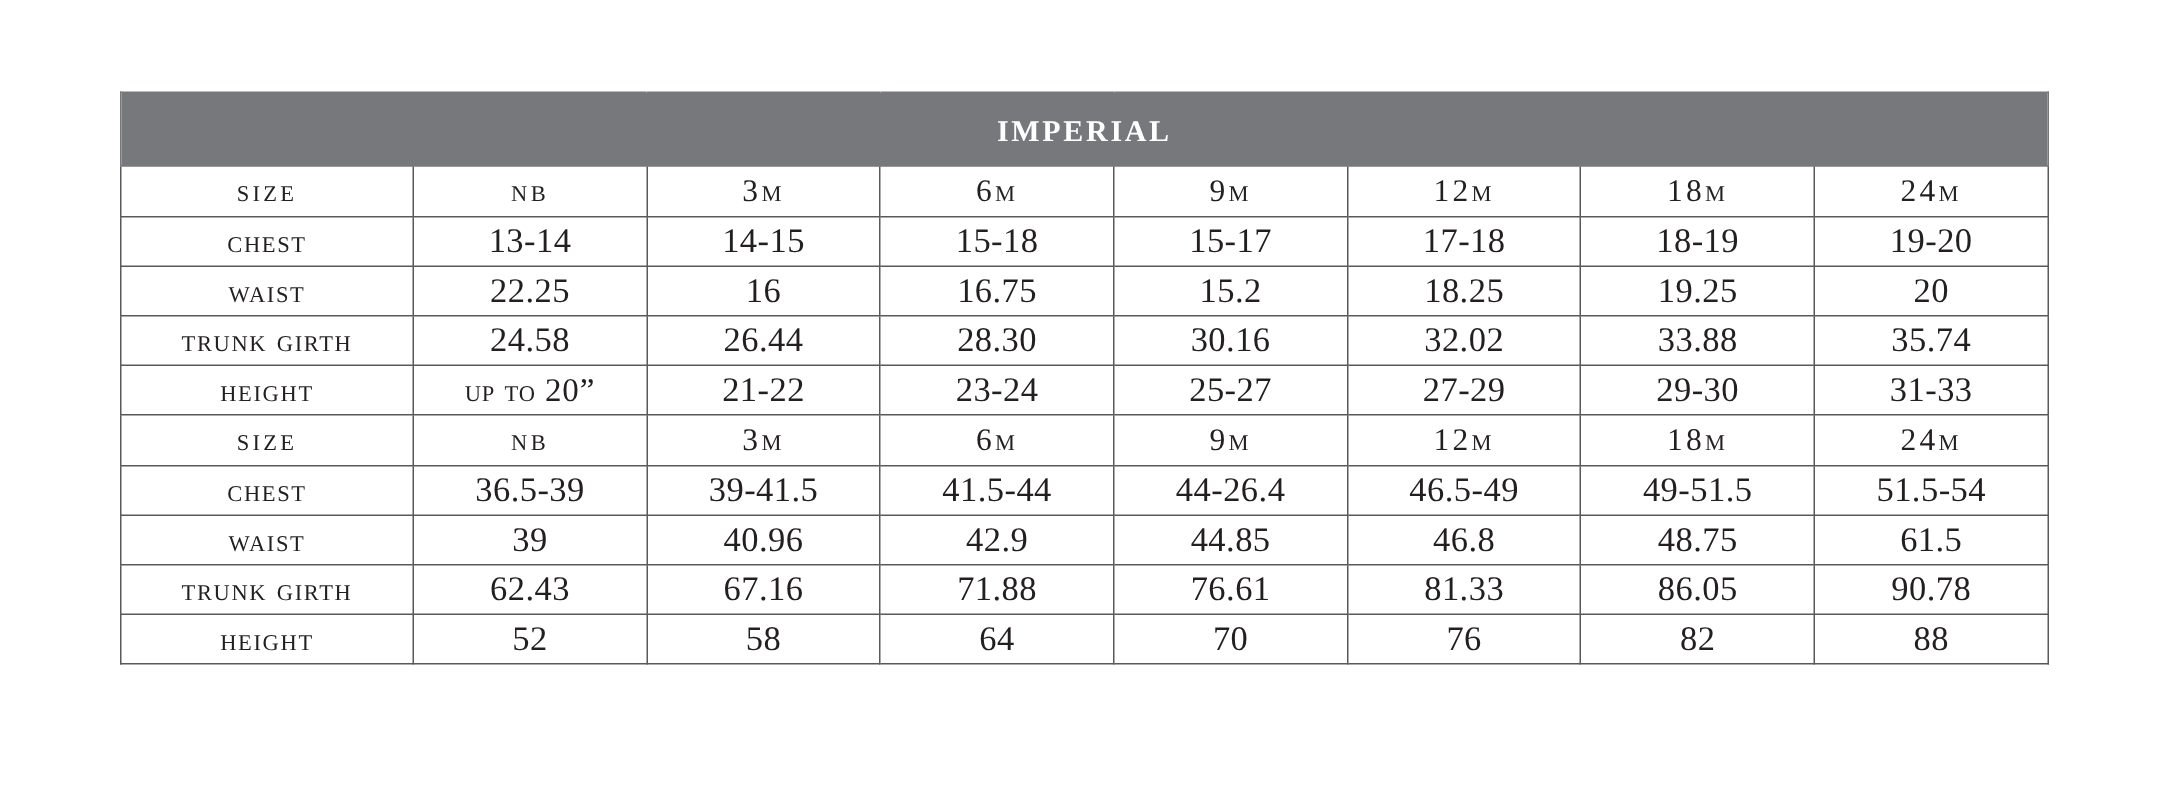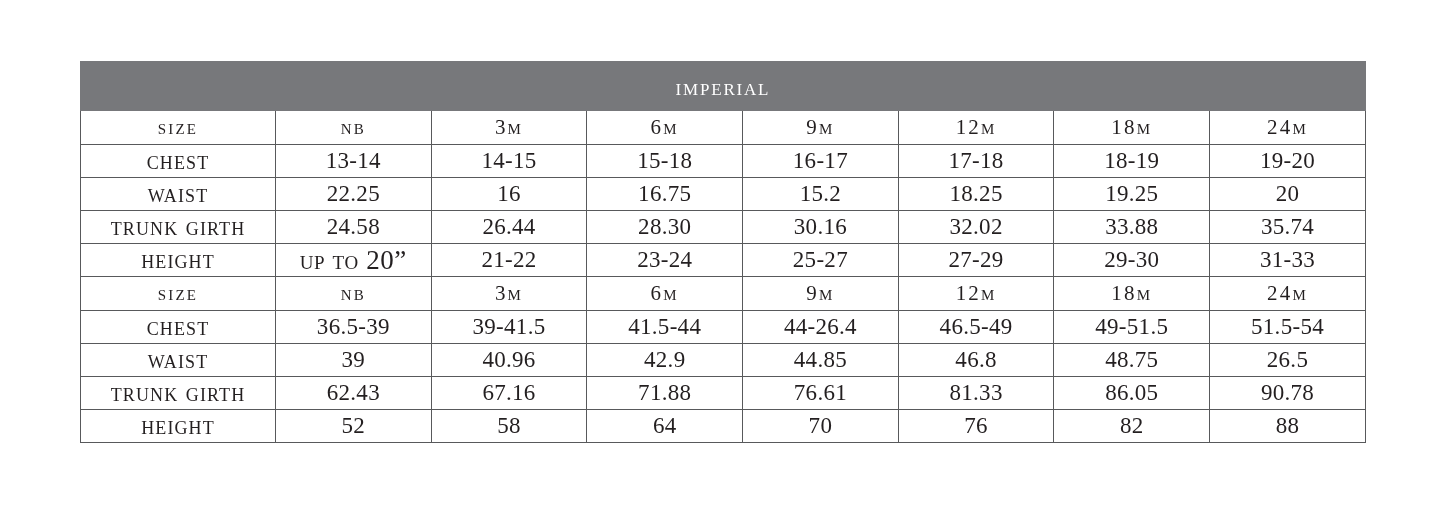"imperial" .section-title { font-size: 24px -> 28px; font-weight: none -> bold }
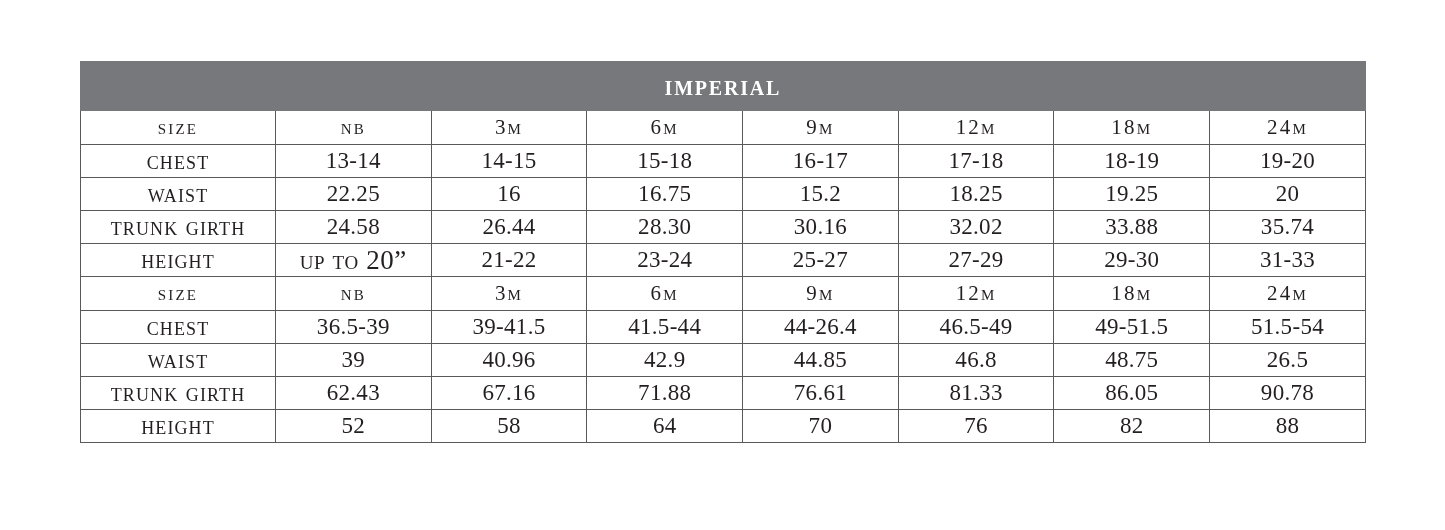"chest" .rowlabel { font-size: 26px -> 21px }
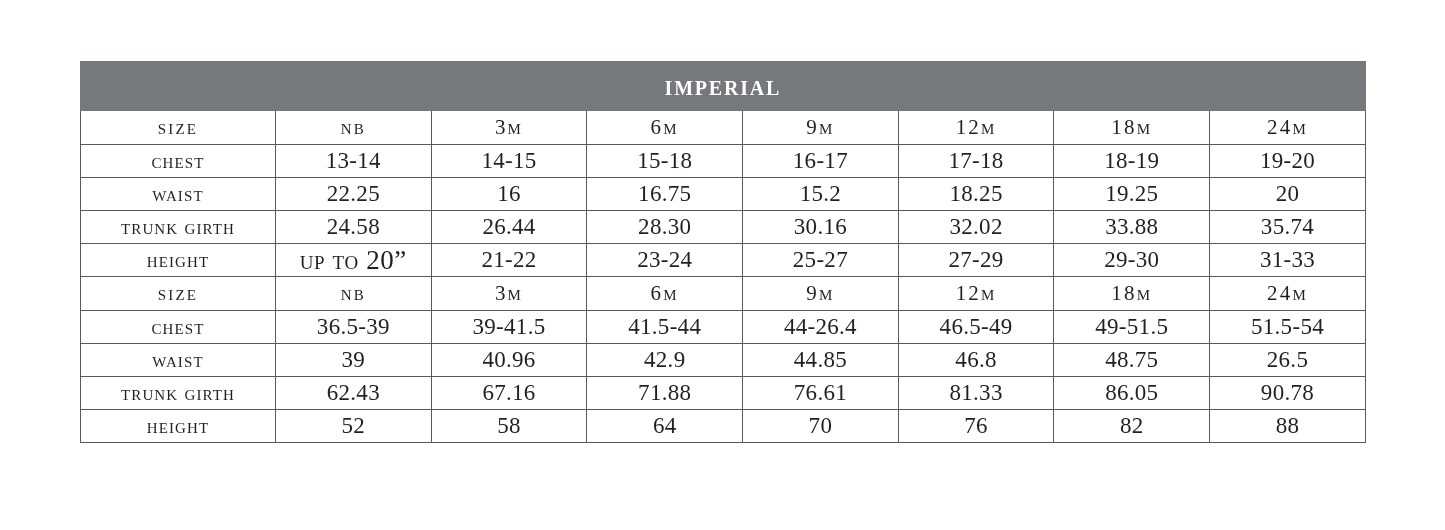"16-17" span.datacell { text: 16-17 -> 15-17 }
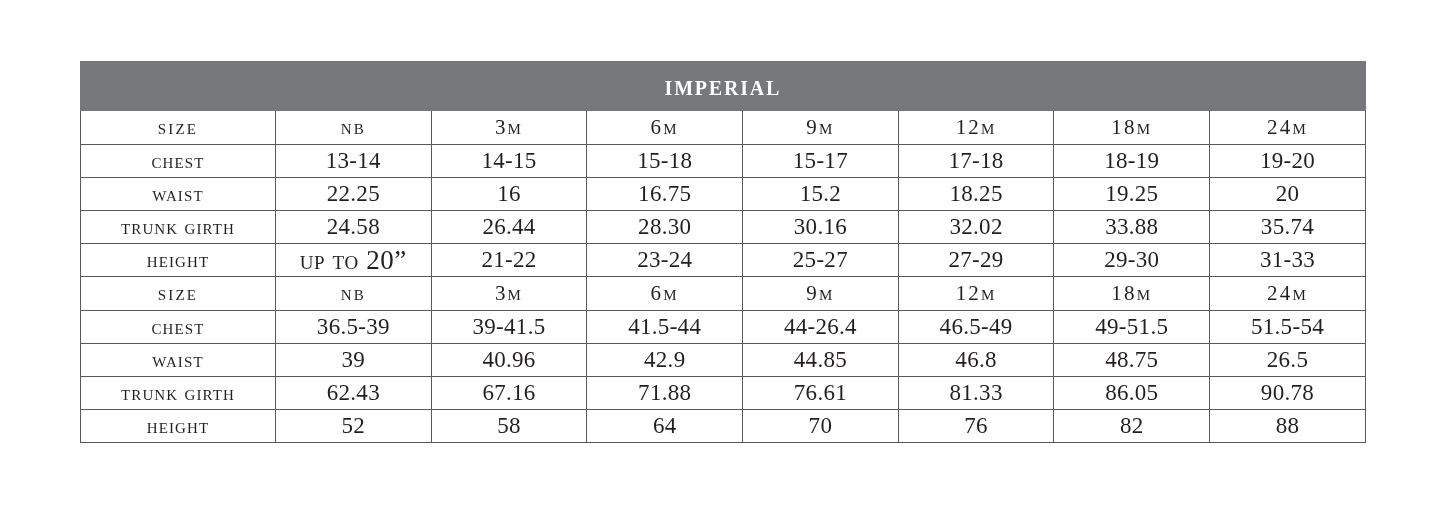"up to 20”" .cap-val { font-size: 27px -> 22px }
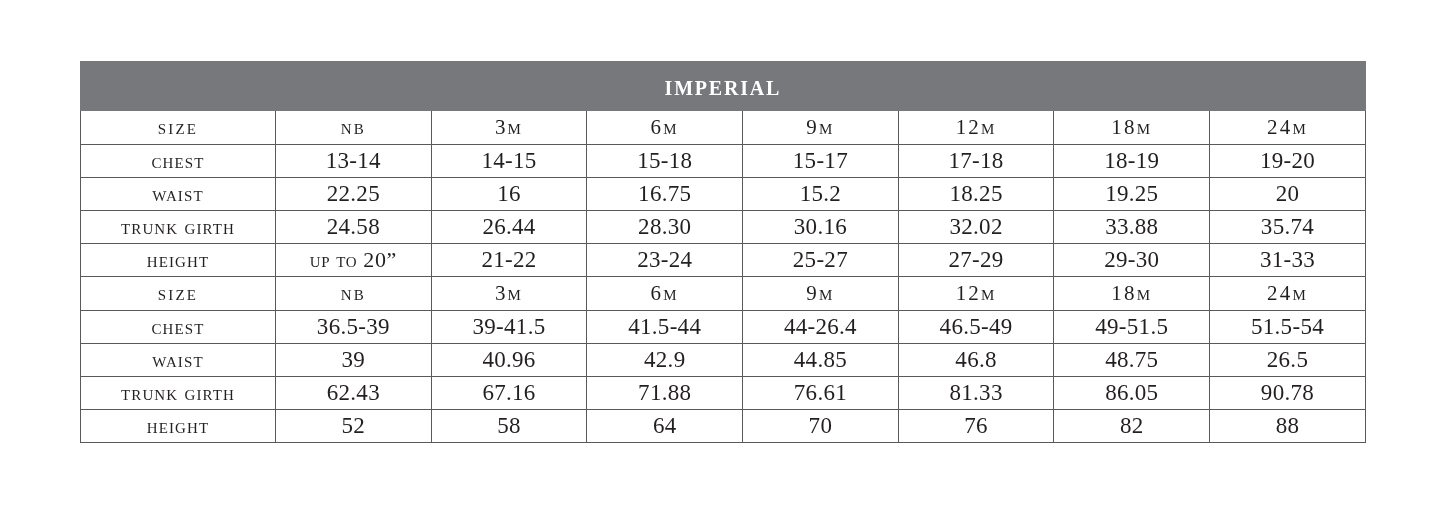"26.5" span.datacell { text: 26.5 -> 61.5 }
